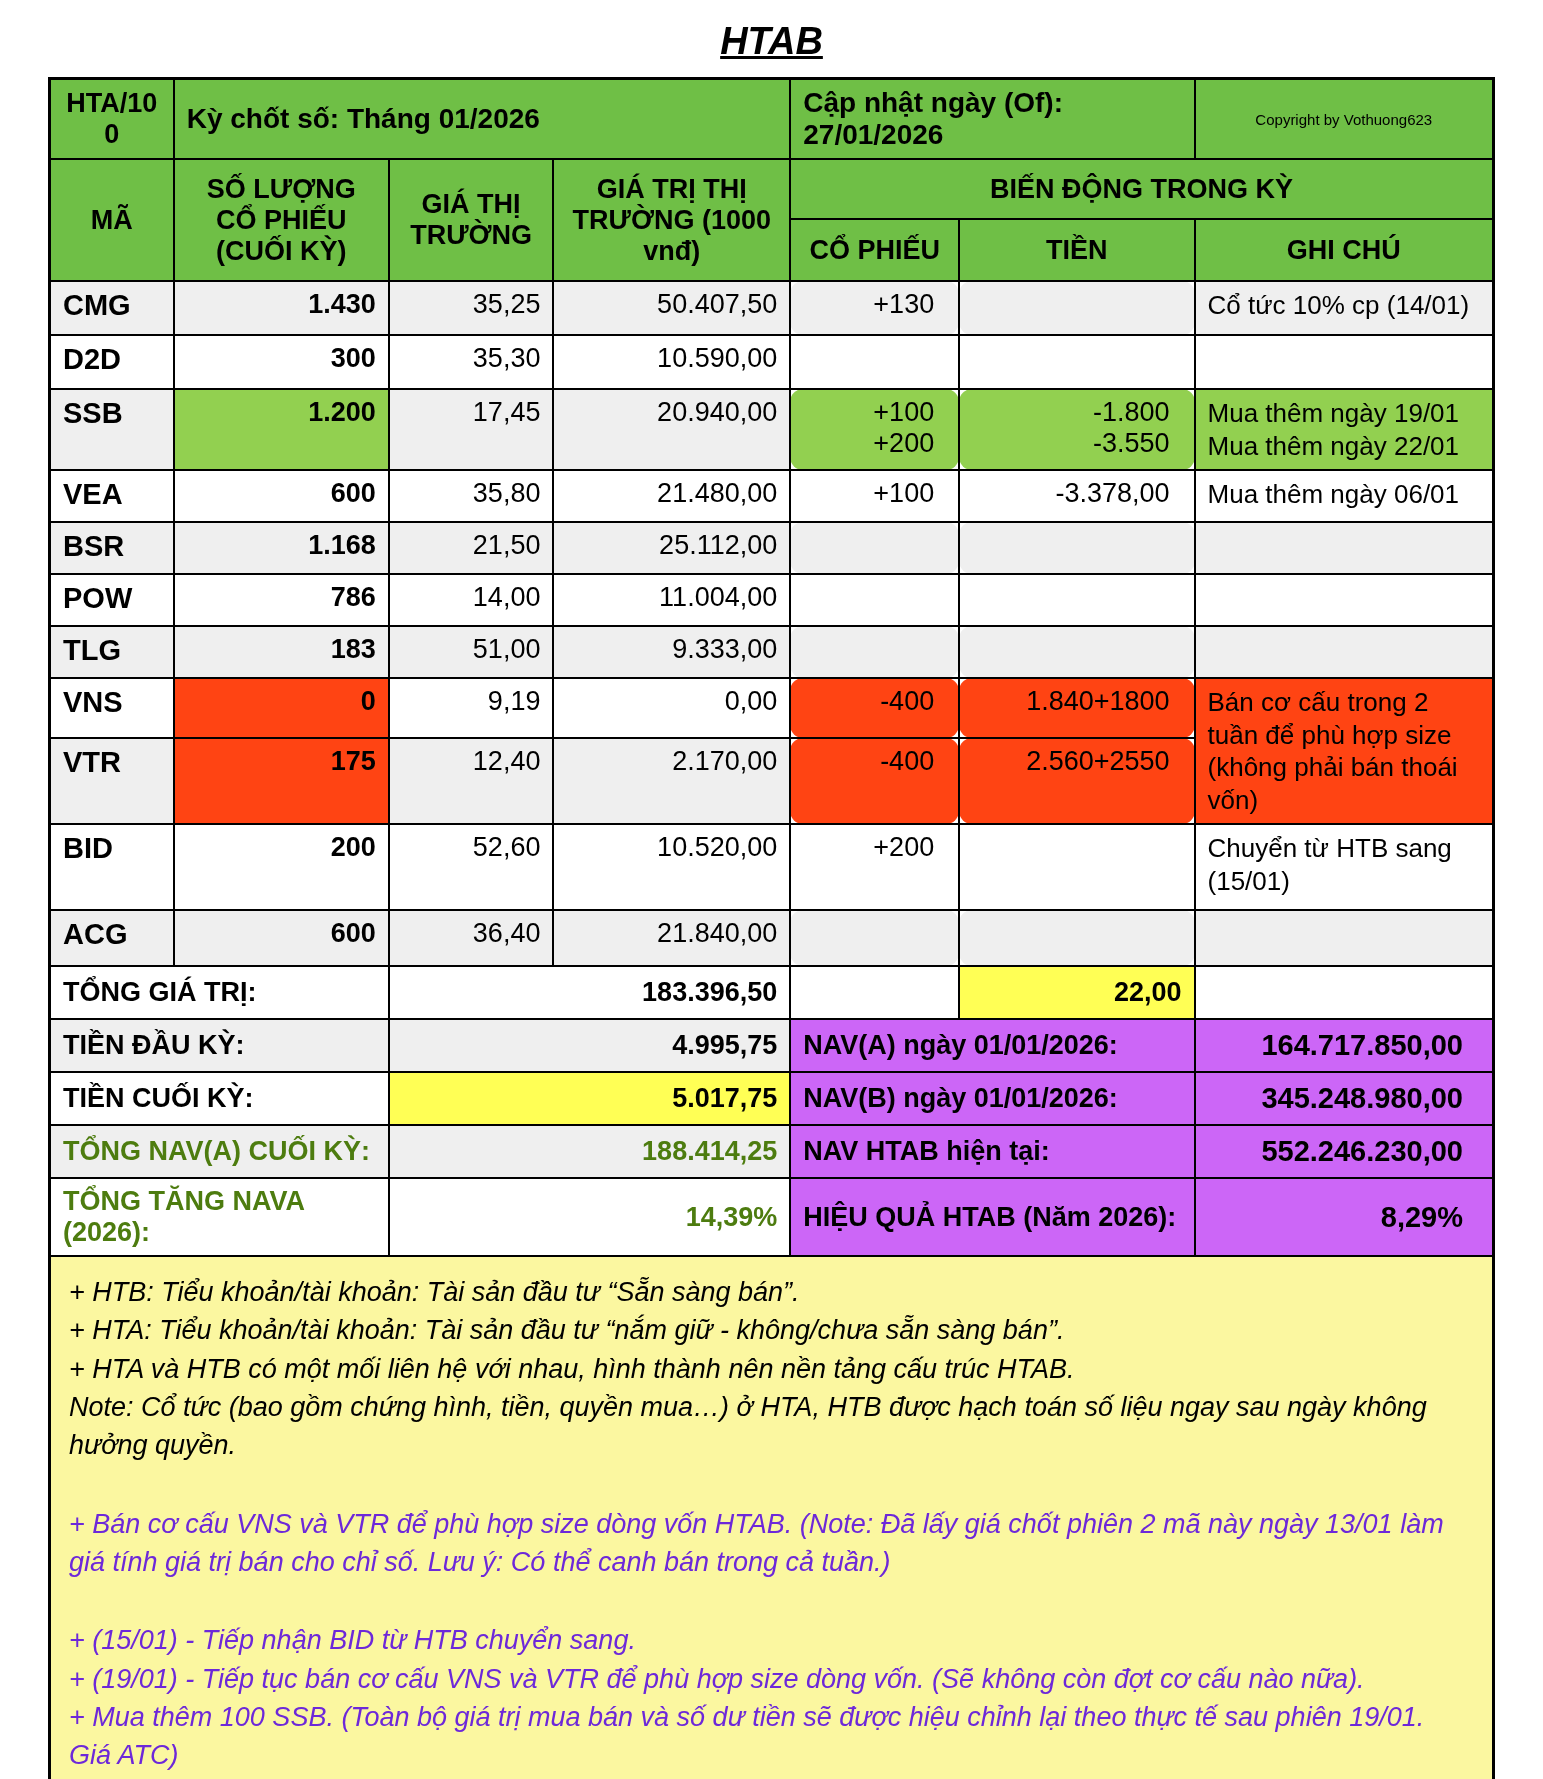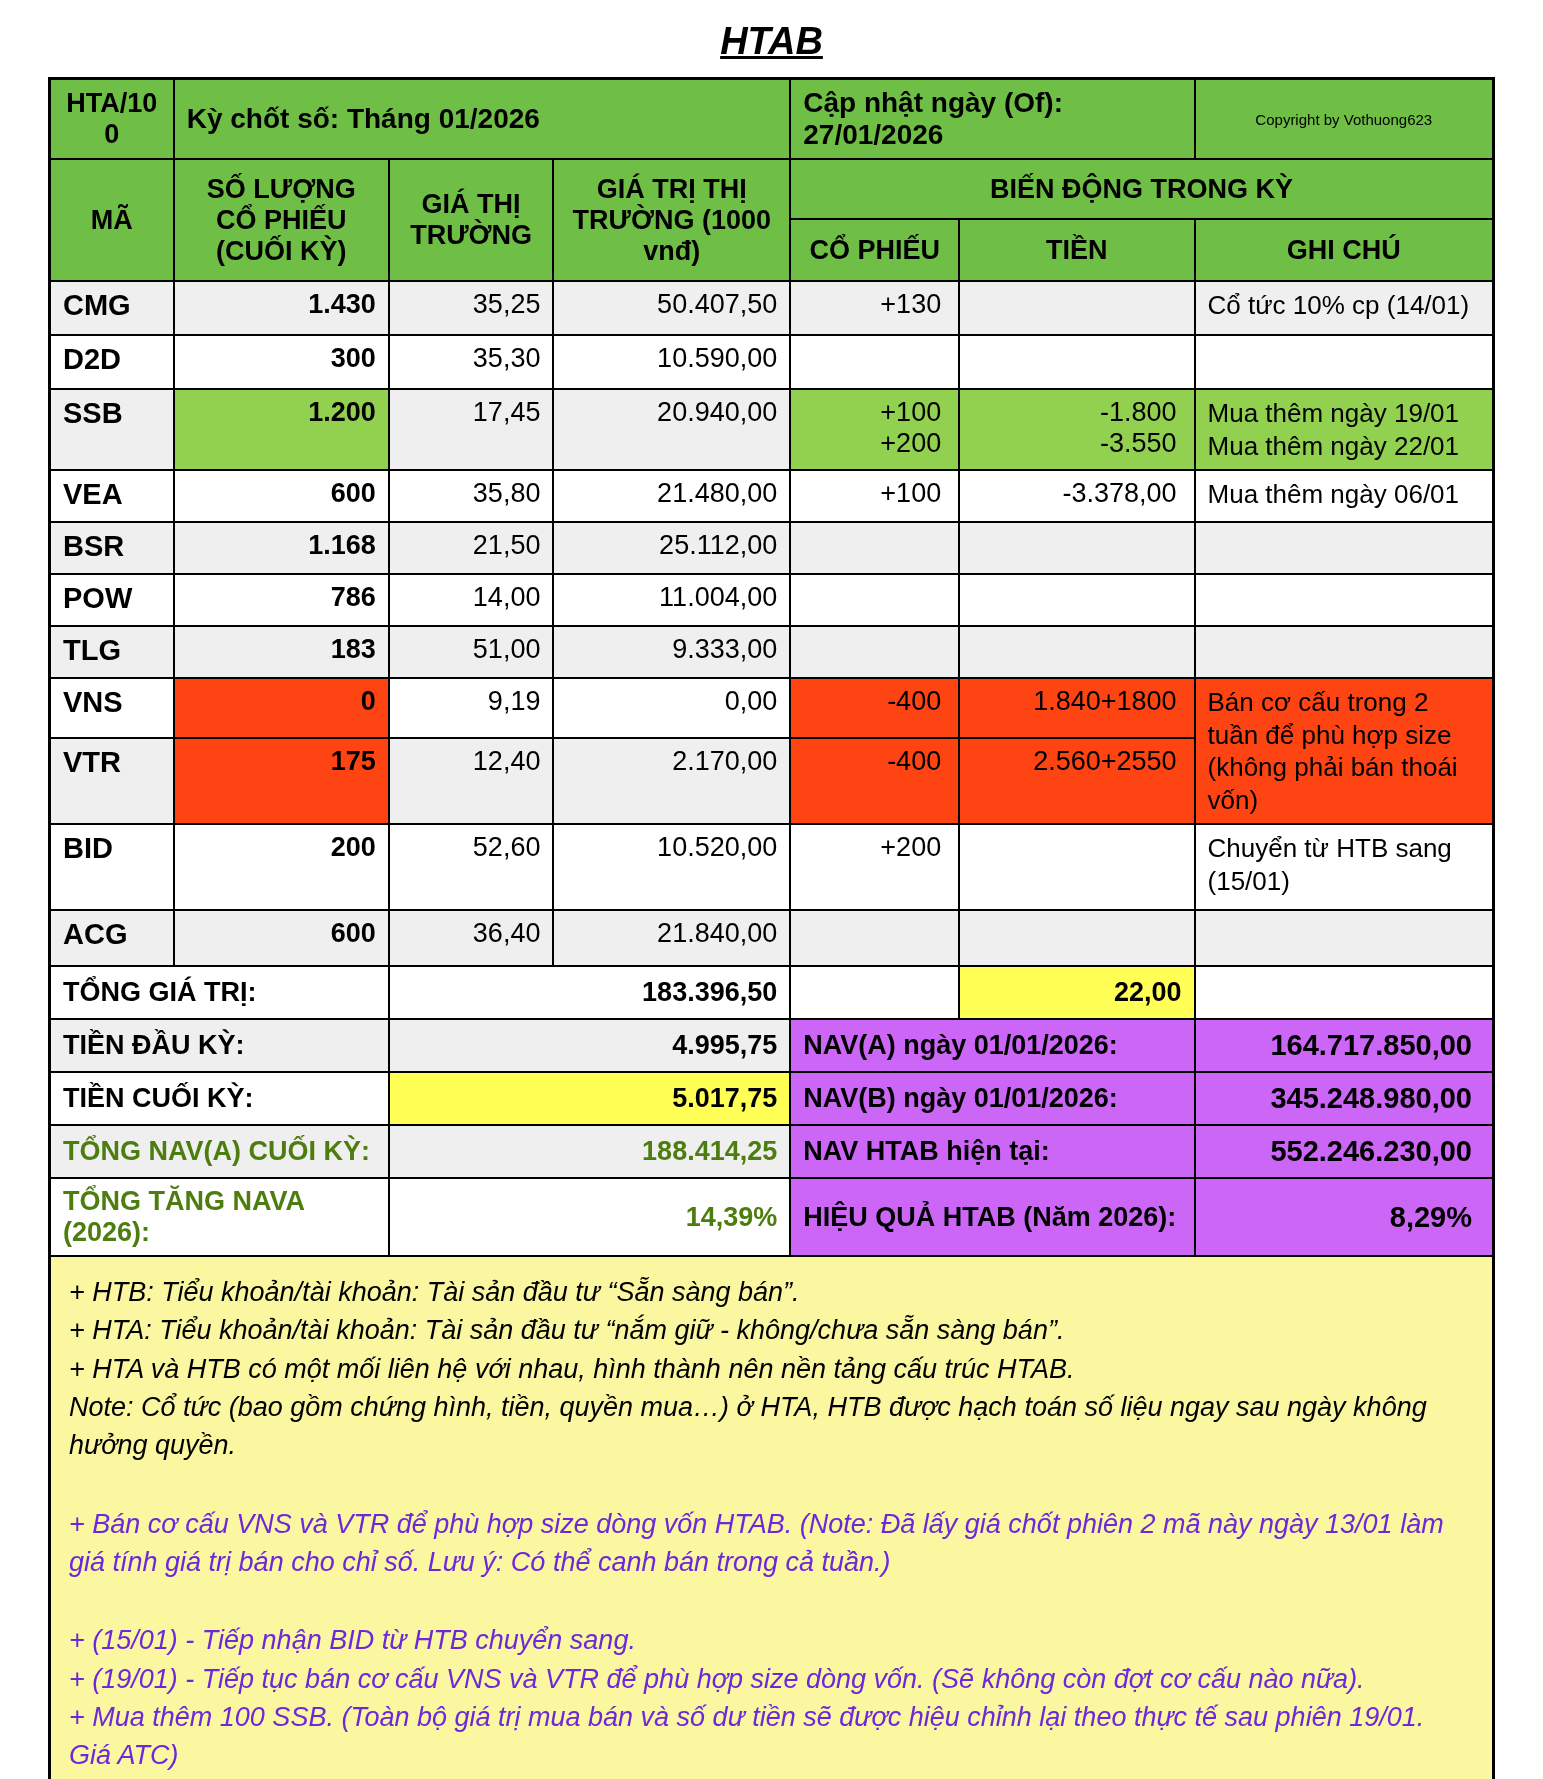"+130" .chg { border-radius: none -> 13px; padding-right: 17px -> 24px }
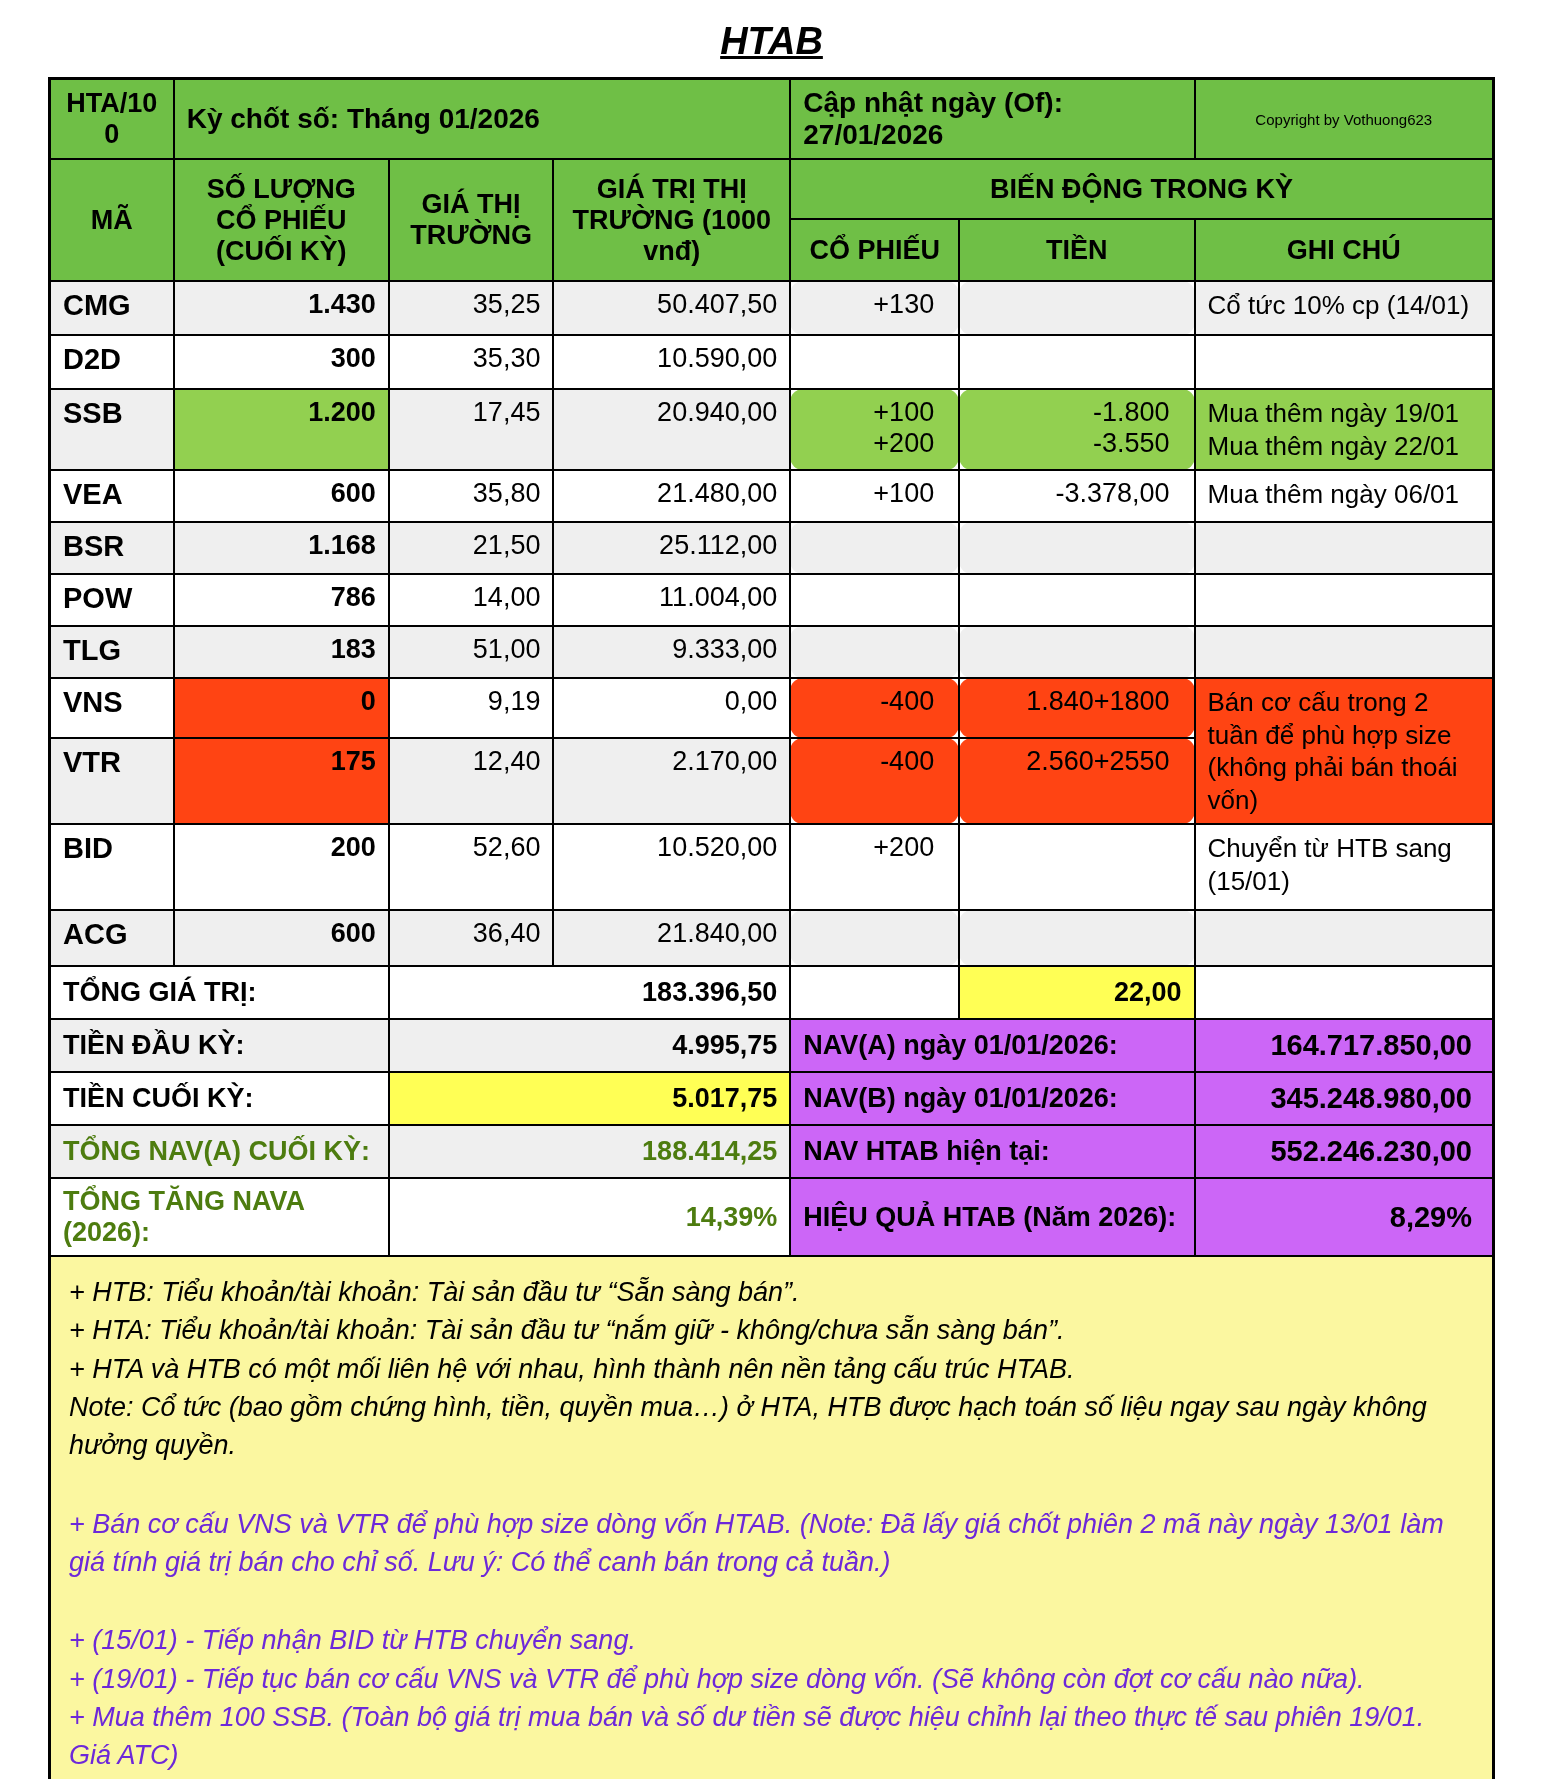"164.717.850,00" .nav-val { padding-right: 20px -> 29px }
